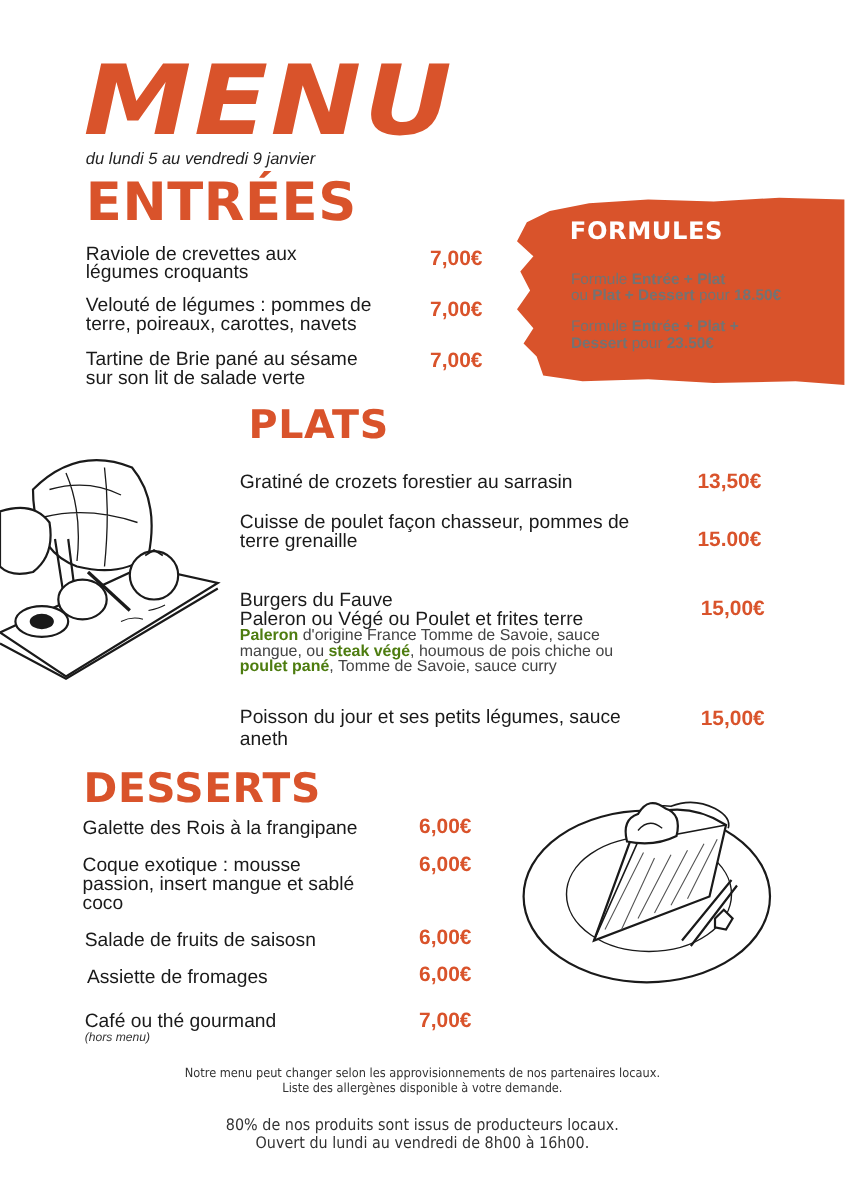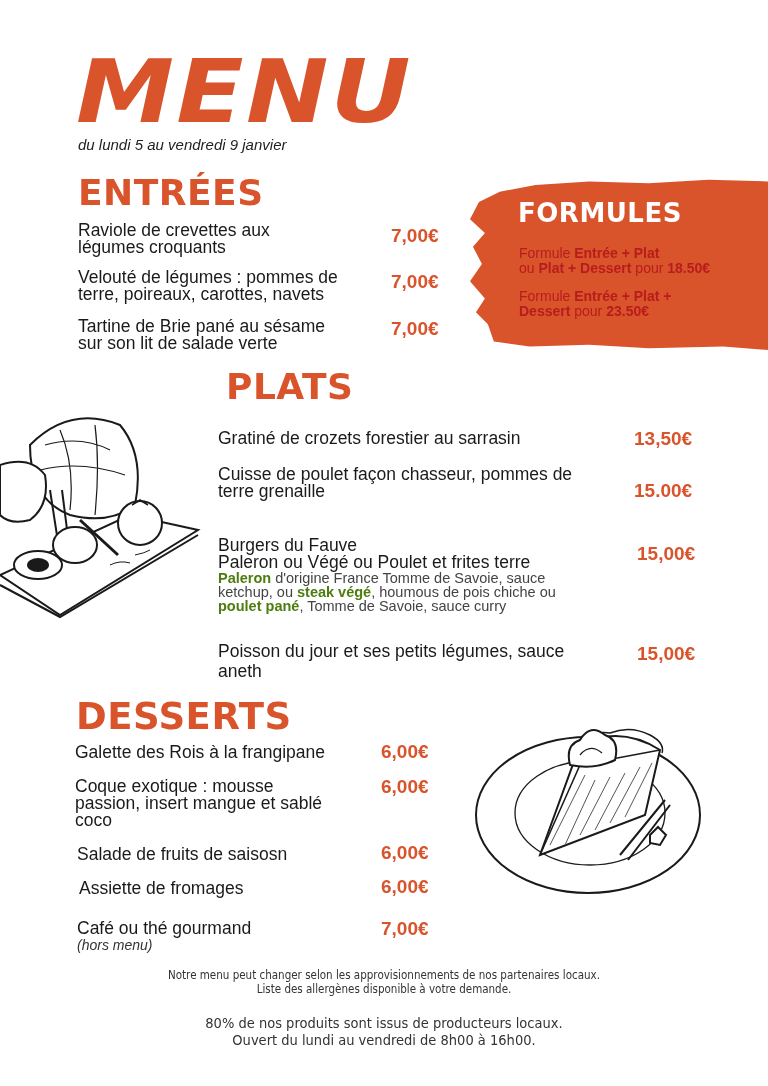"ENTRÉES" .entrees-title { font-size: 36px -> 48px; top: 172px -> 156px }
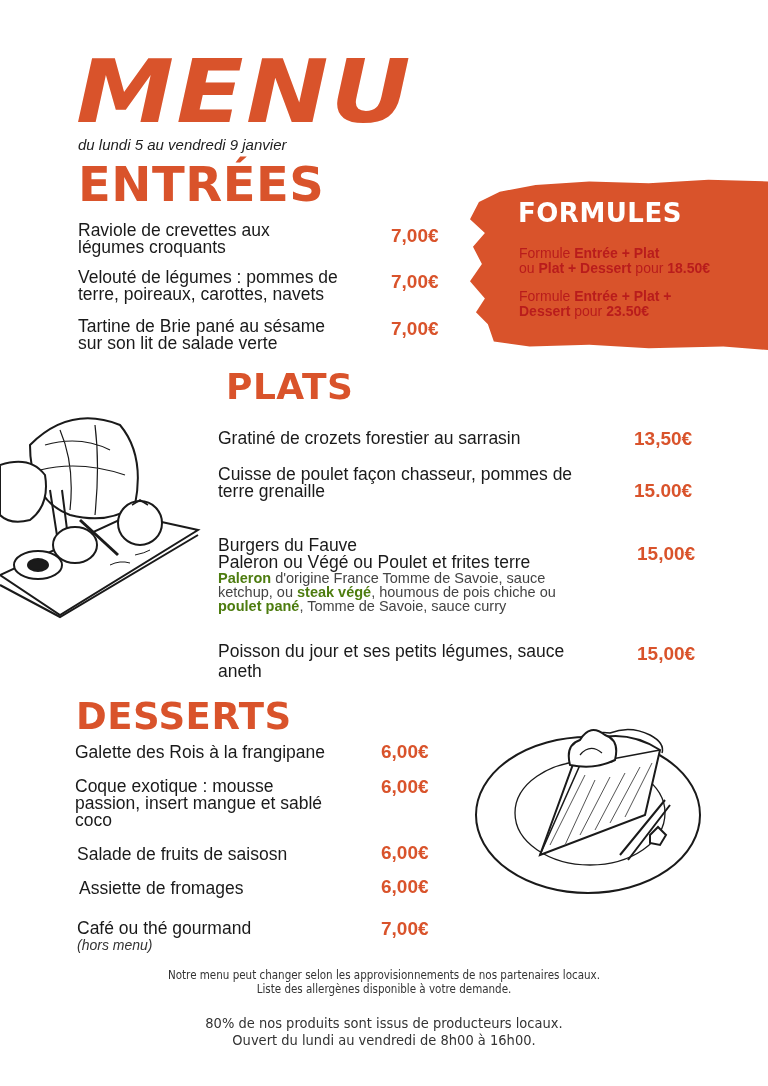"FORMULES" .formules-title { font-size: 26px -> 22px }
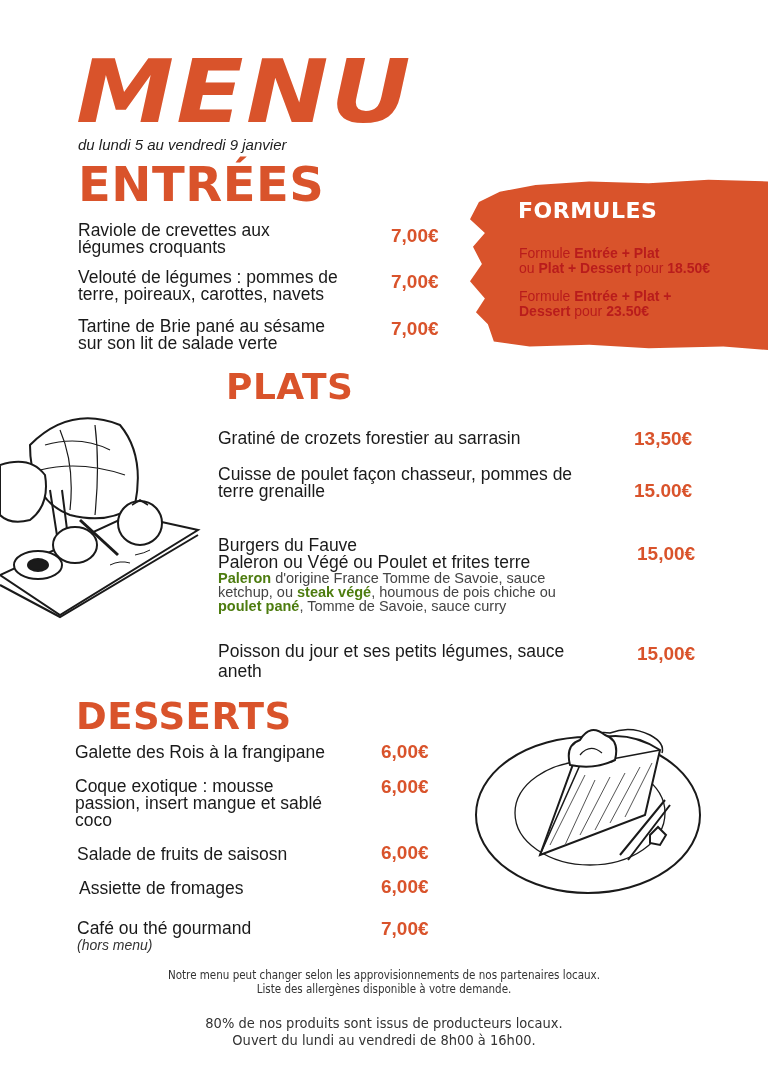"Formule Entrée + Plat" .formule-text { color: #b91c1c -> #737373 }
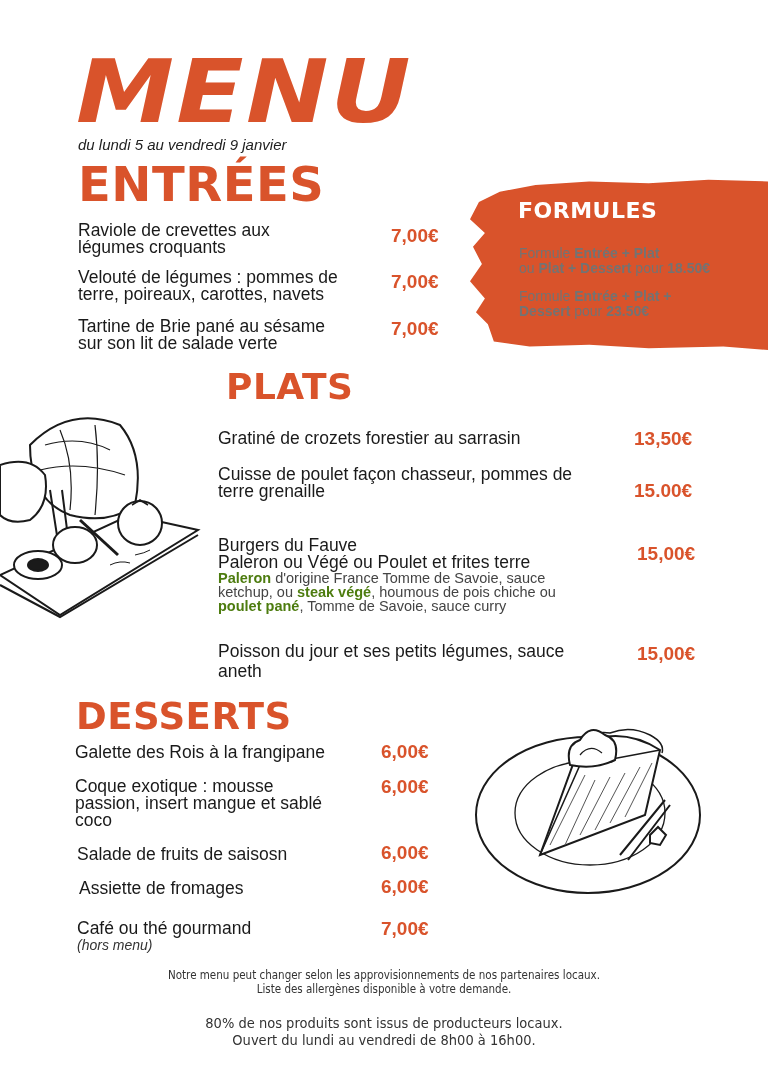"ketchup, ou" span { text: ketchup -> mangue }
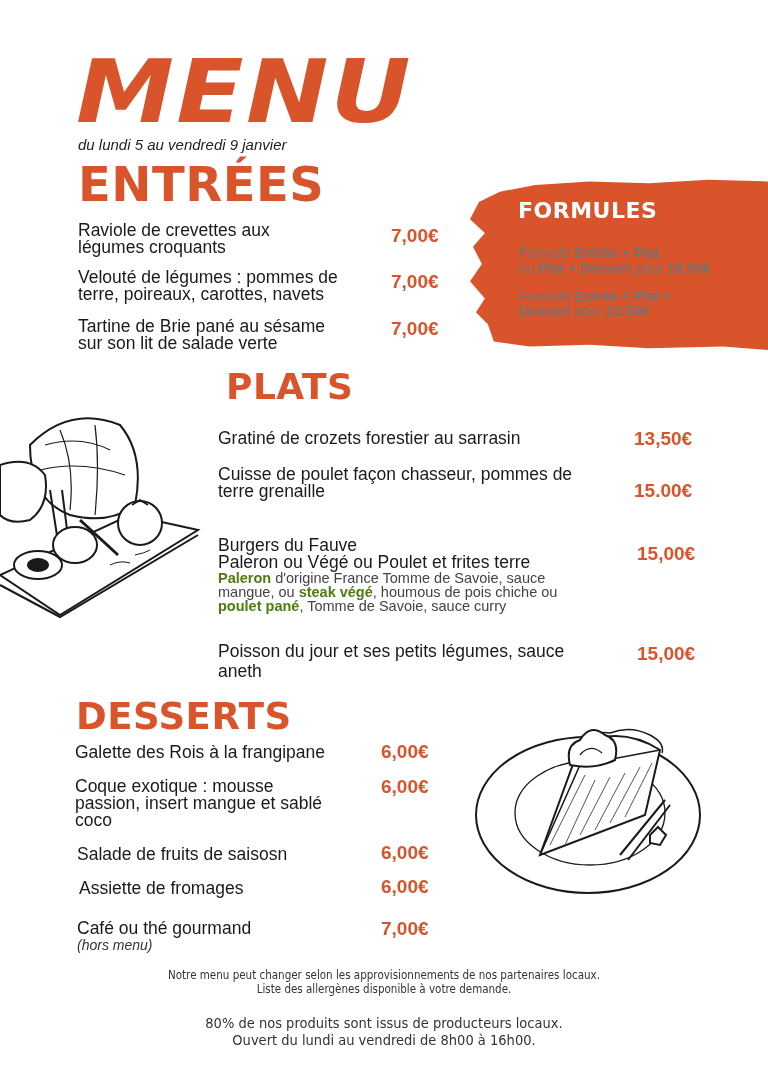"(hors menu)" div.abs { font-size: 14px -> 11px }
